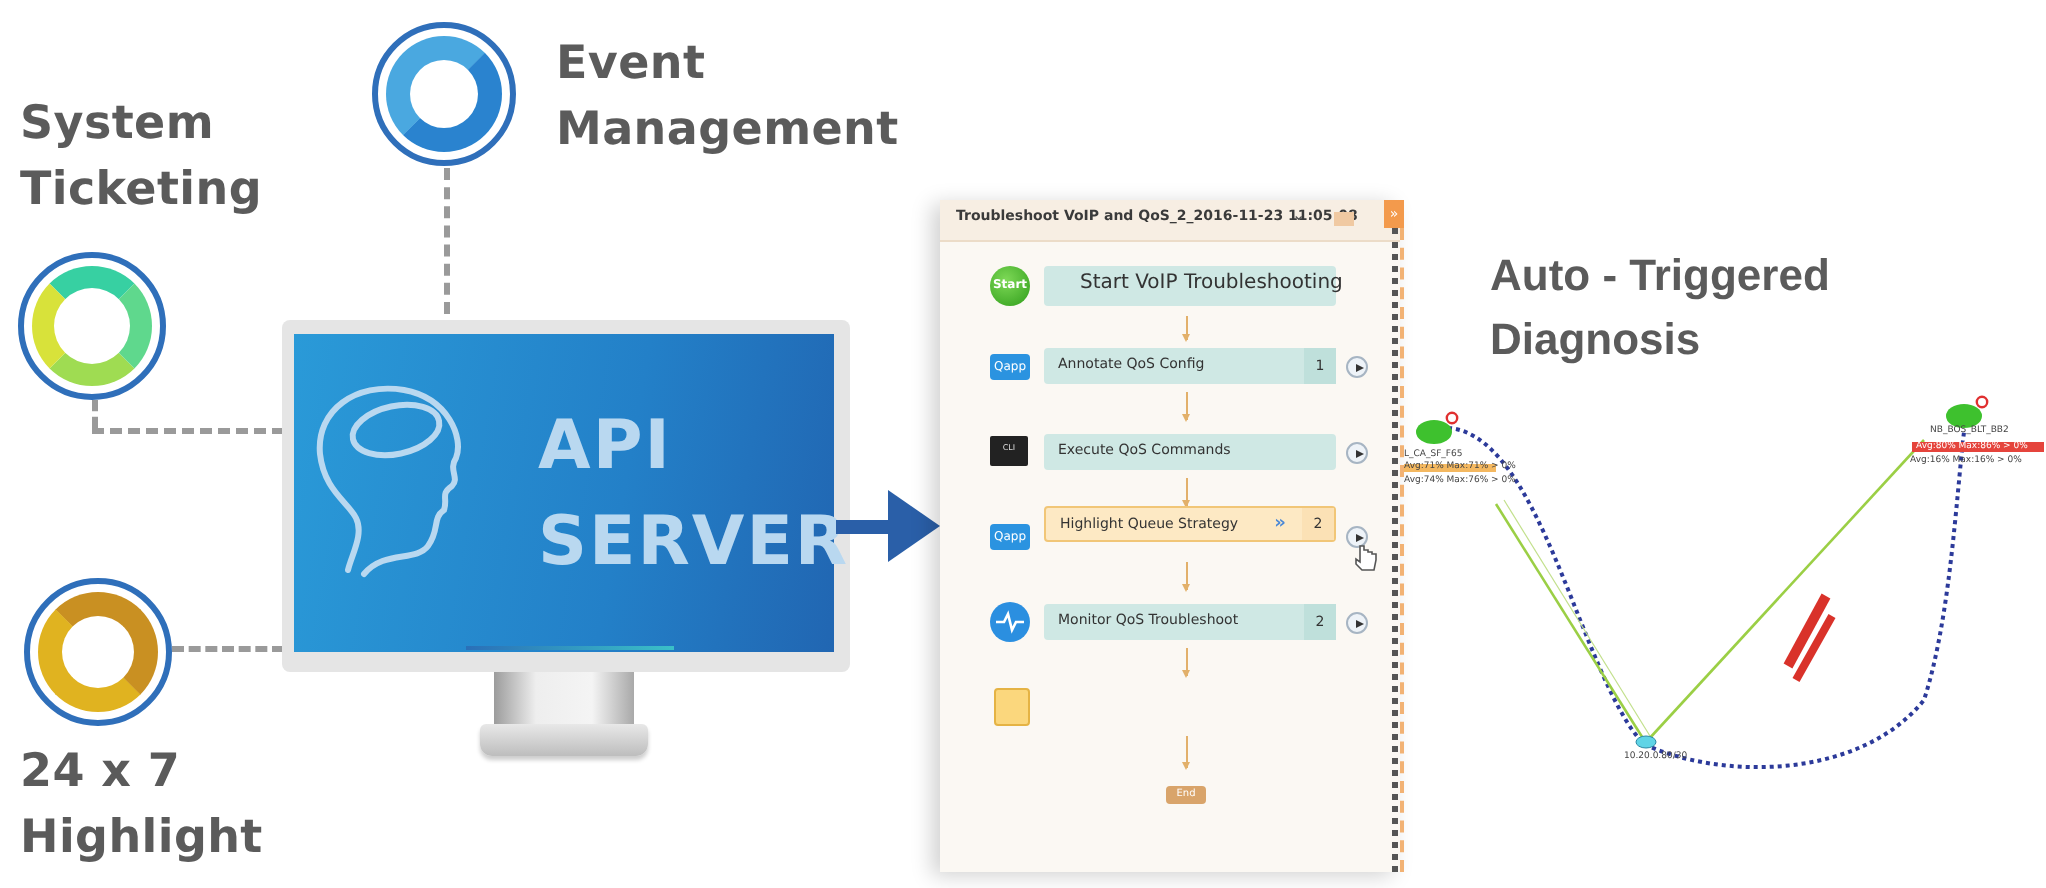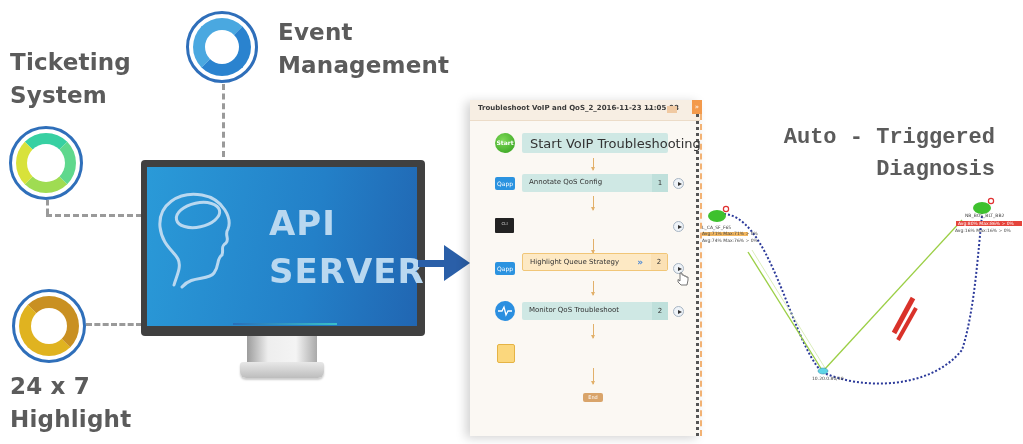"Ticketing" div { order: before "System" -> after "System" }
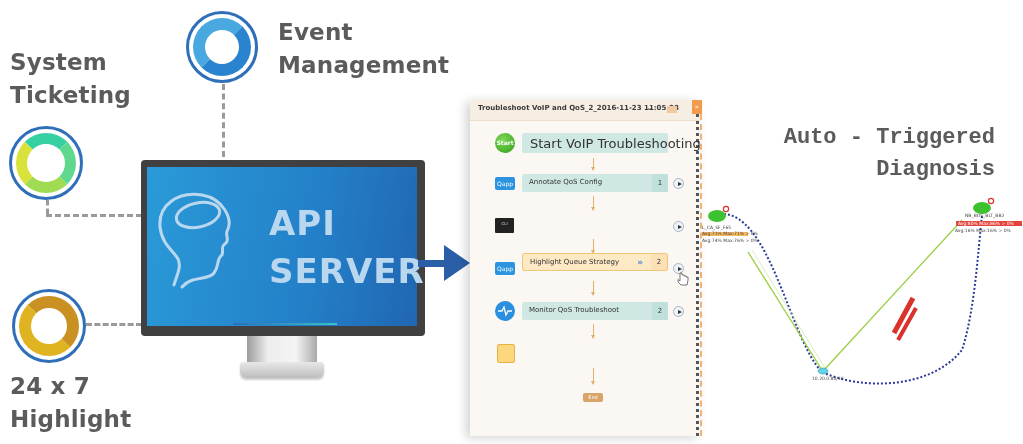"Start VoIP Troubleshooting" .step.start .step-label { font-size: 13px -> 10px; left: 8px -> 18px }
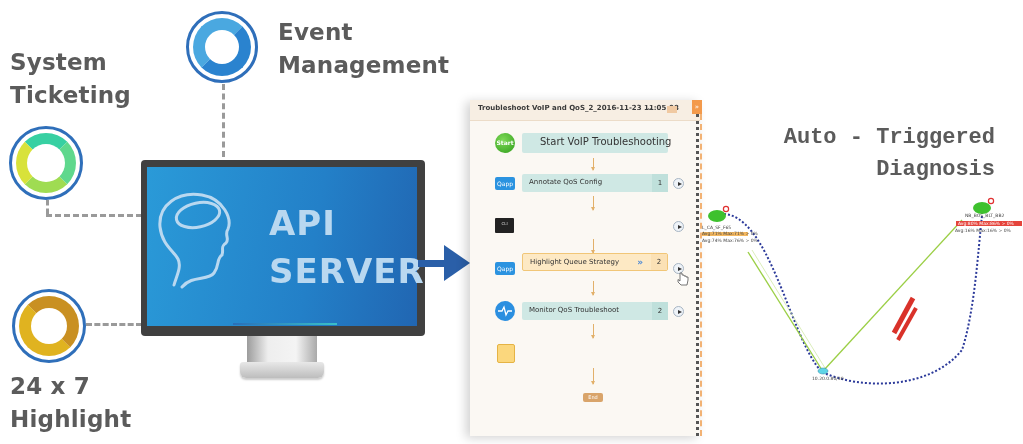"Auto - Triggered" #diag-title { font-family: Liberation Mono, monospace -> Liberation Sans, sans-serif; text-align: right -> left }
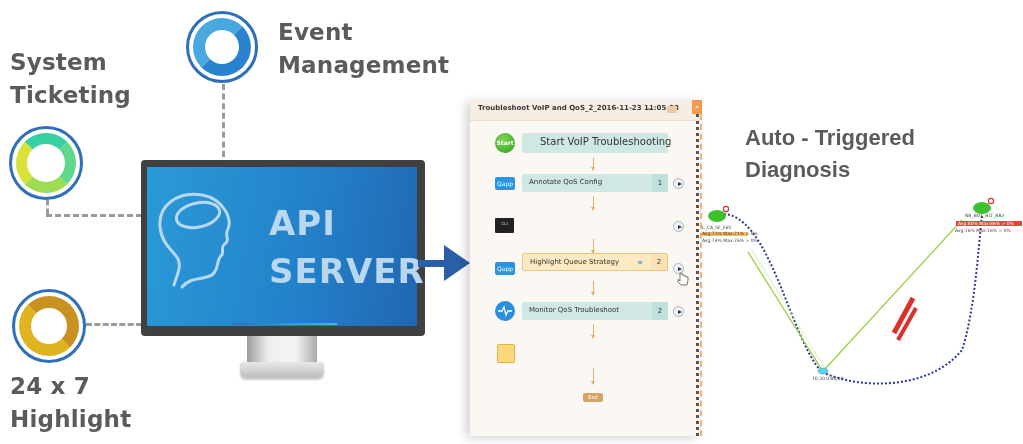"API" #monitor { background: #404040 -> #e5e5e5 }
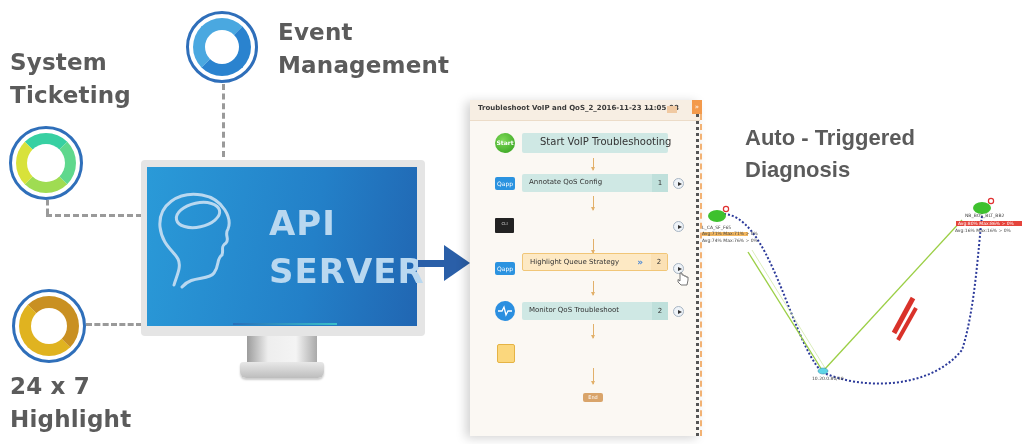"Execute QoS Commands" div.step { html: none -> <div> <span>Execute QoS Commands</span> </div> }
